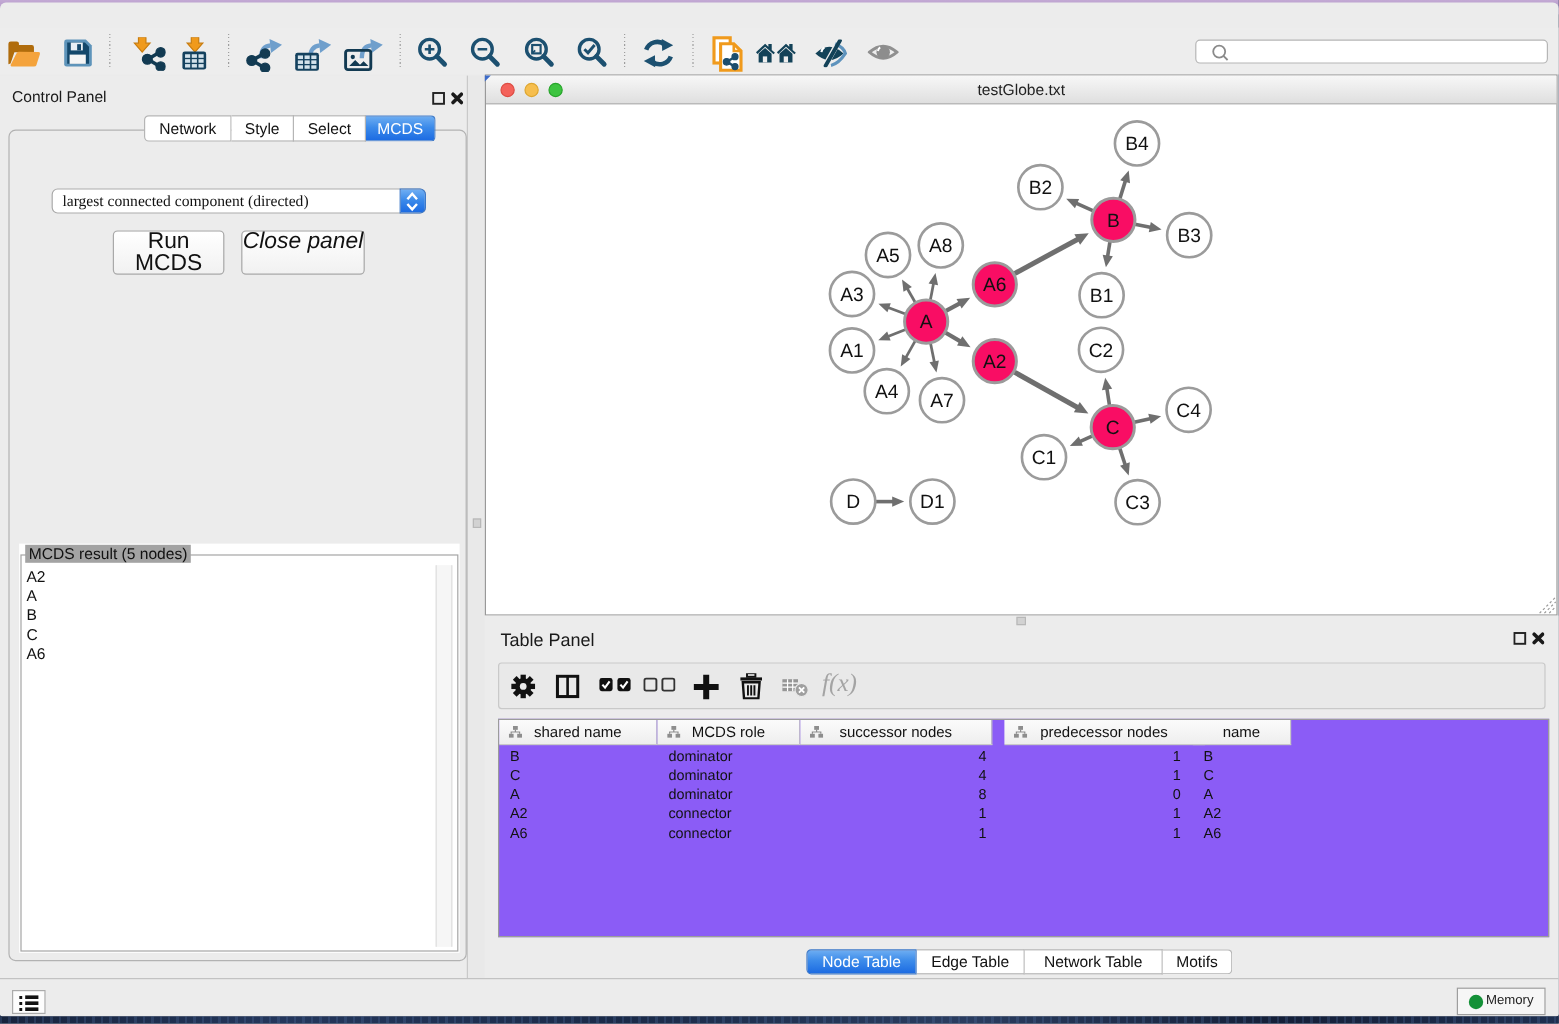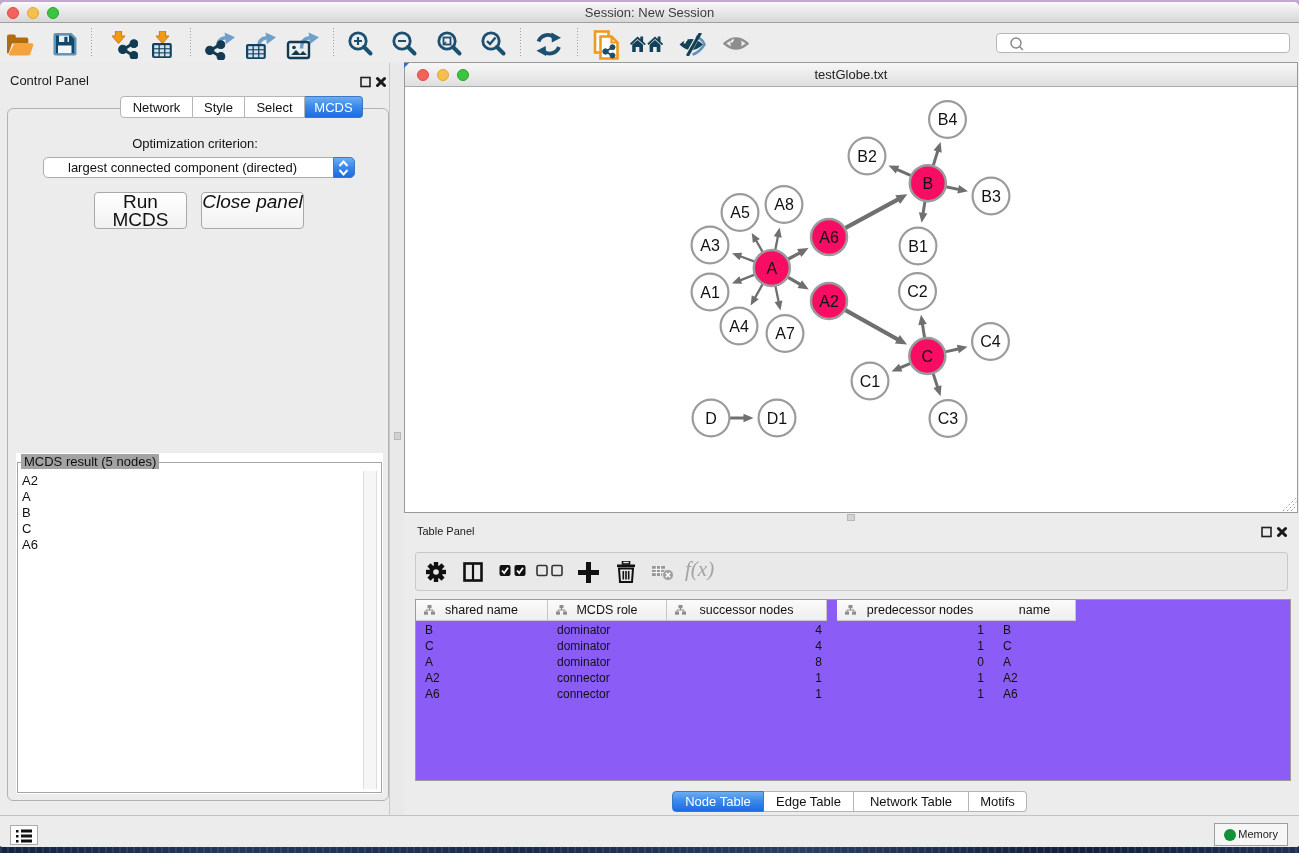"Session: New Session" div.abs { html: <div> <div></div> <div></div> <div></div> <div>Session: New Session</div> </div> -> none }
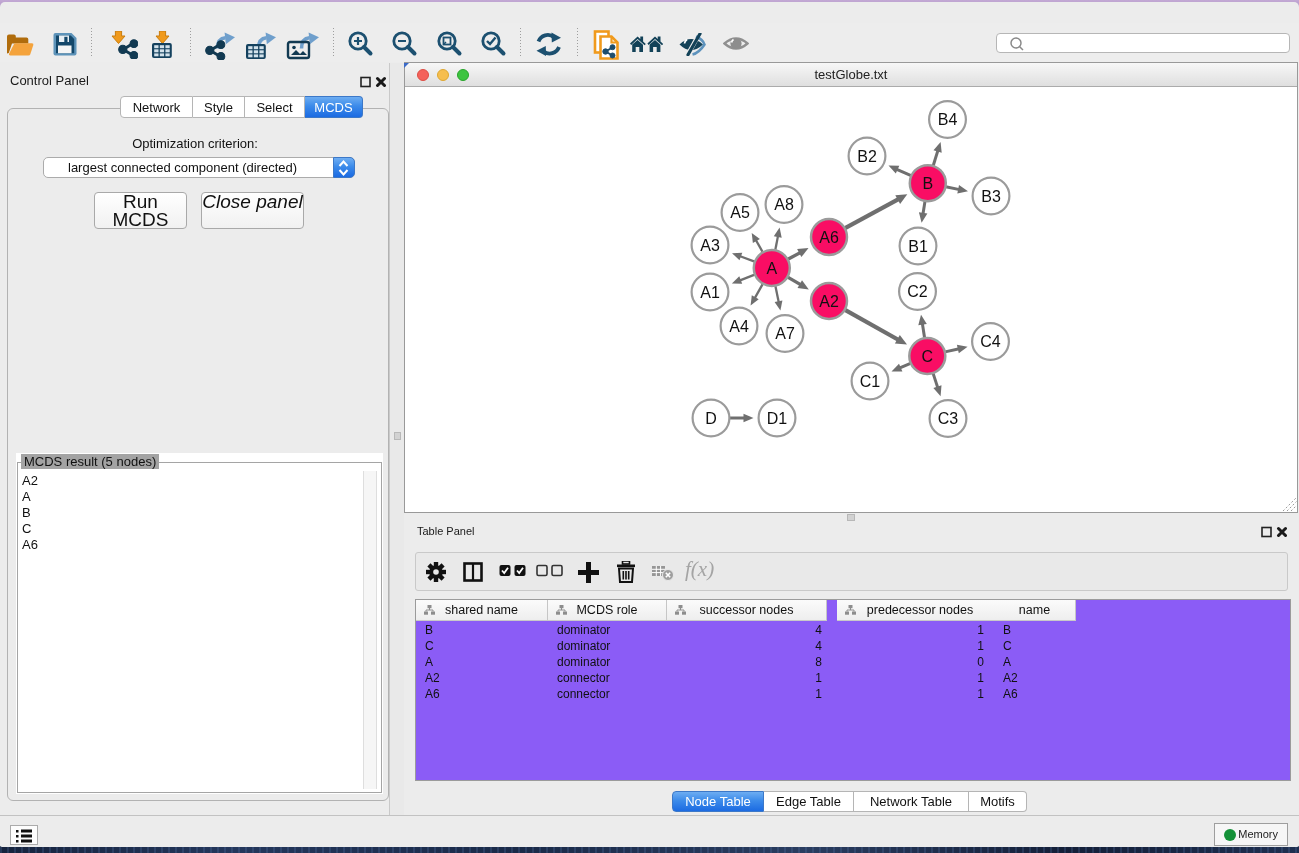"Optimization criterion:" div.abs { html: <div>Optimization criterion:</div> -> none }
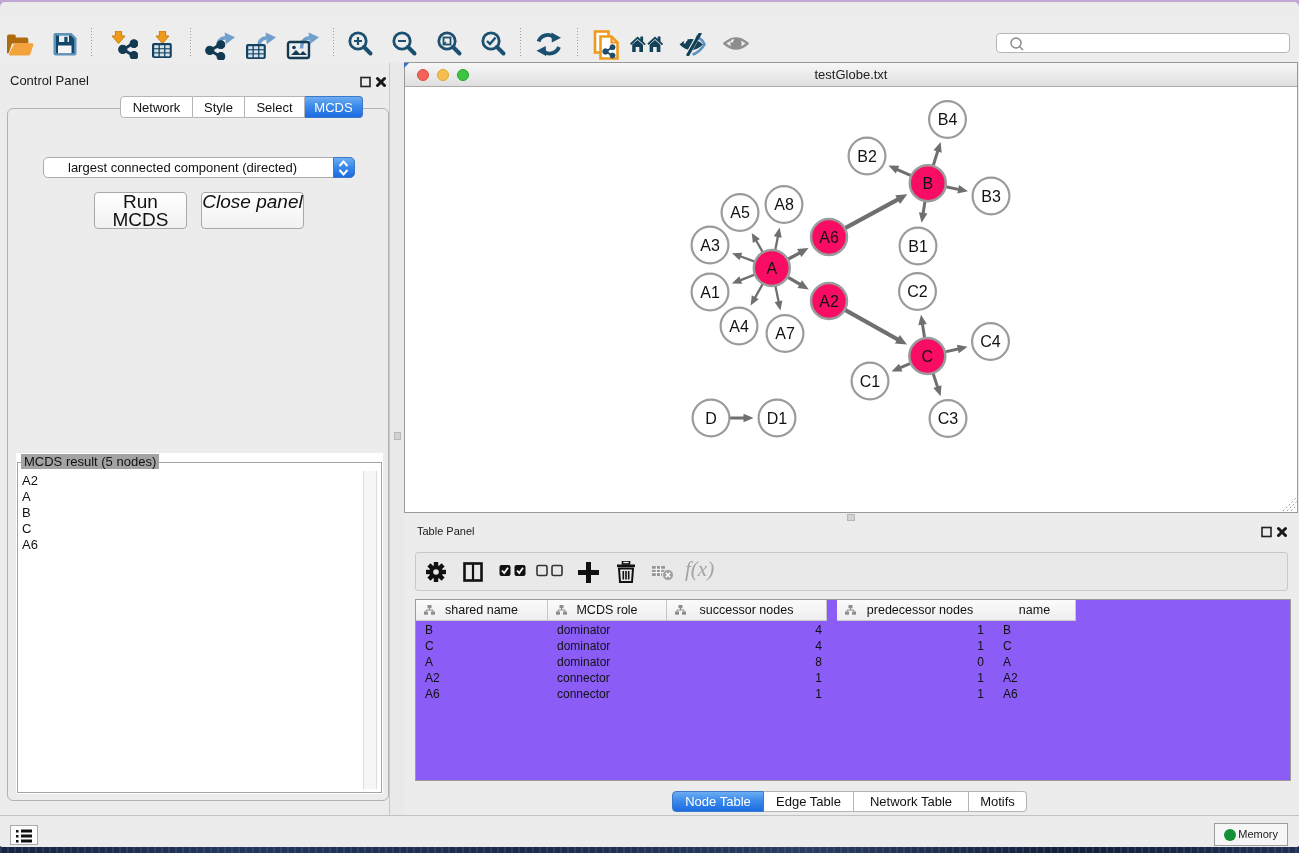"largest connected component (directed)" #dropdown { font-family: none -> Liberation Serif, serif; padding-left: 24px -> 8px }
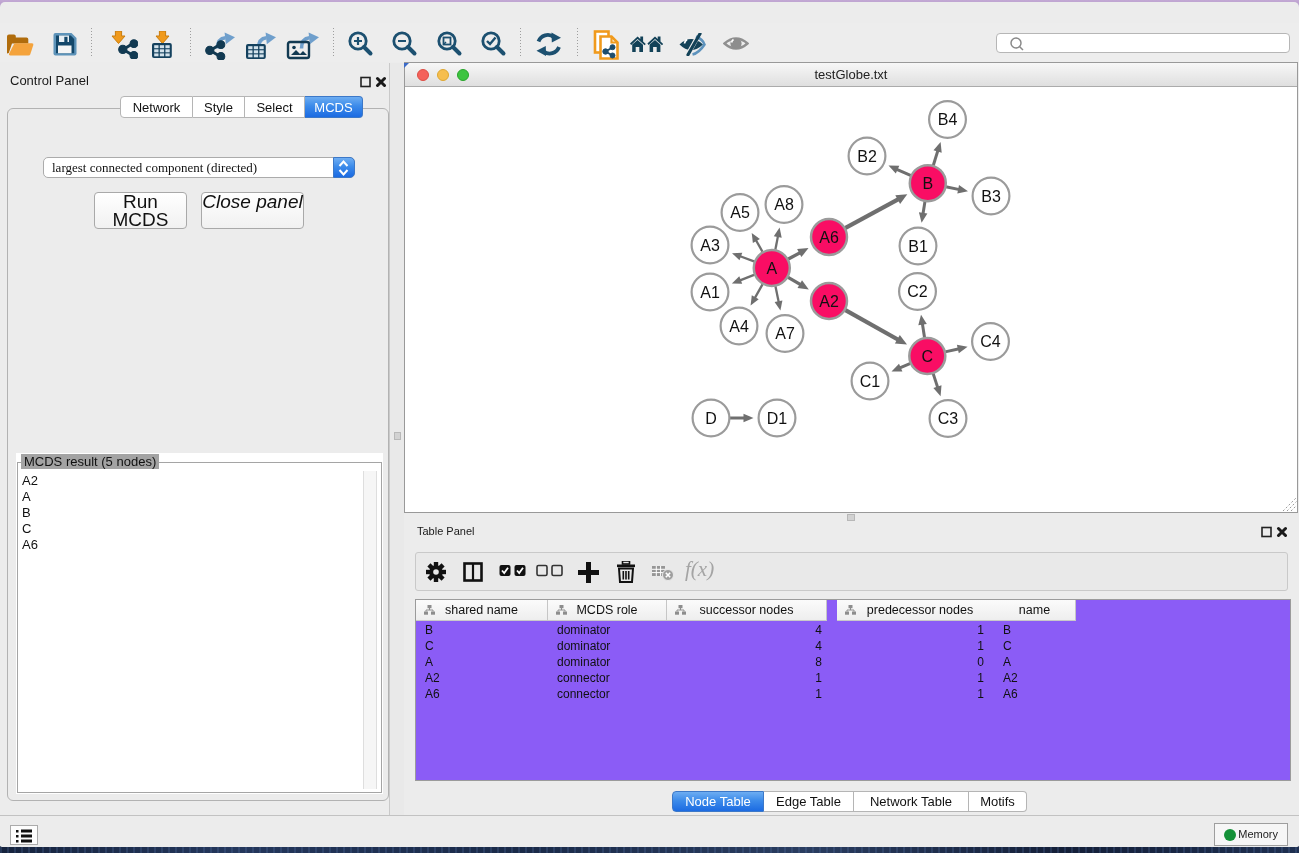"Table Panel" #tpTitle { font-size: 11px -> 15px }
